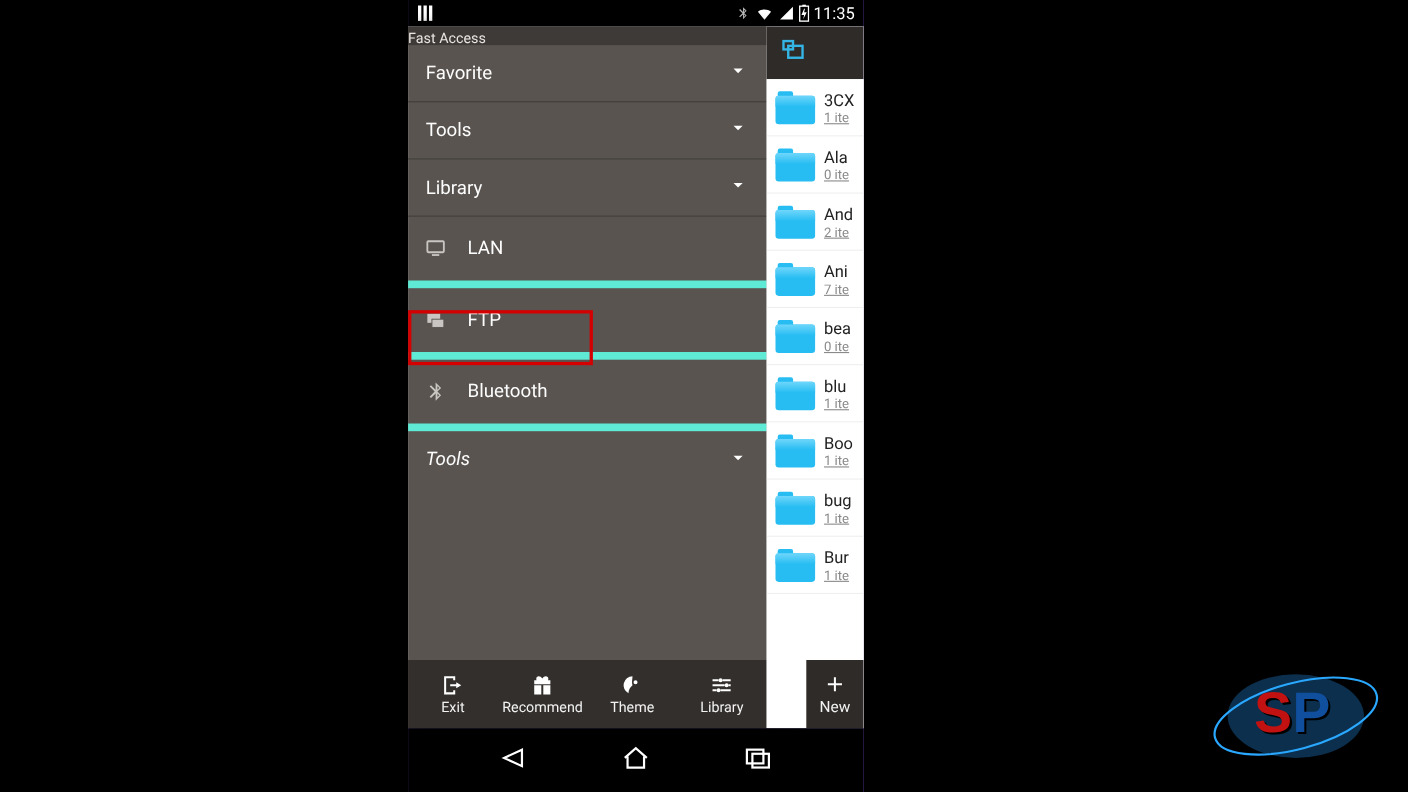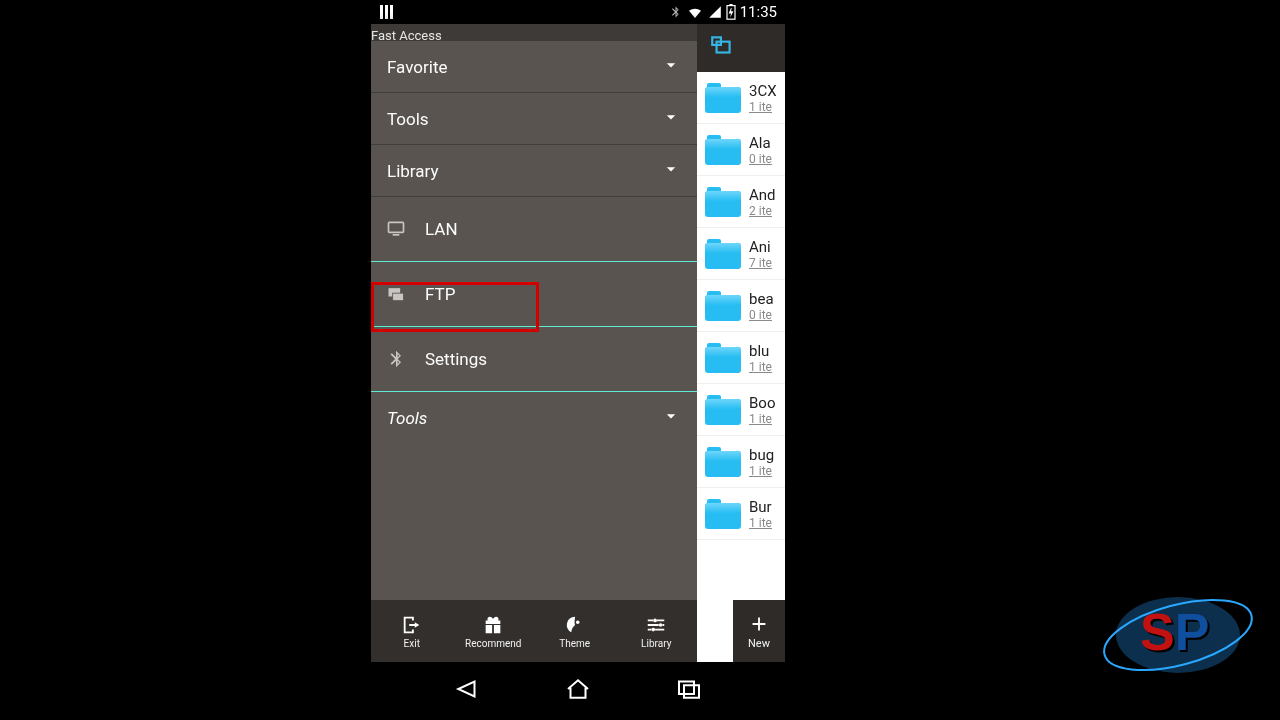"LAN" .netrow { border-bottom: 1px solid #5eead4 -> 7px solid #5eead4 }
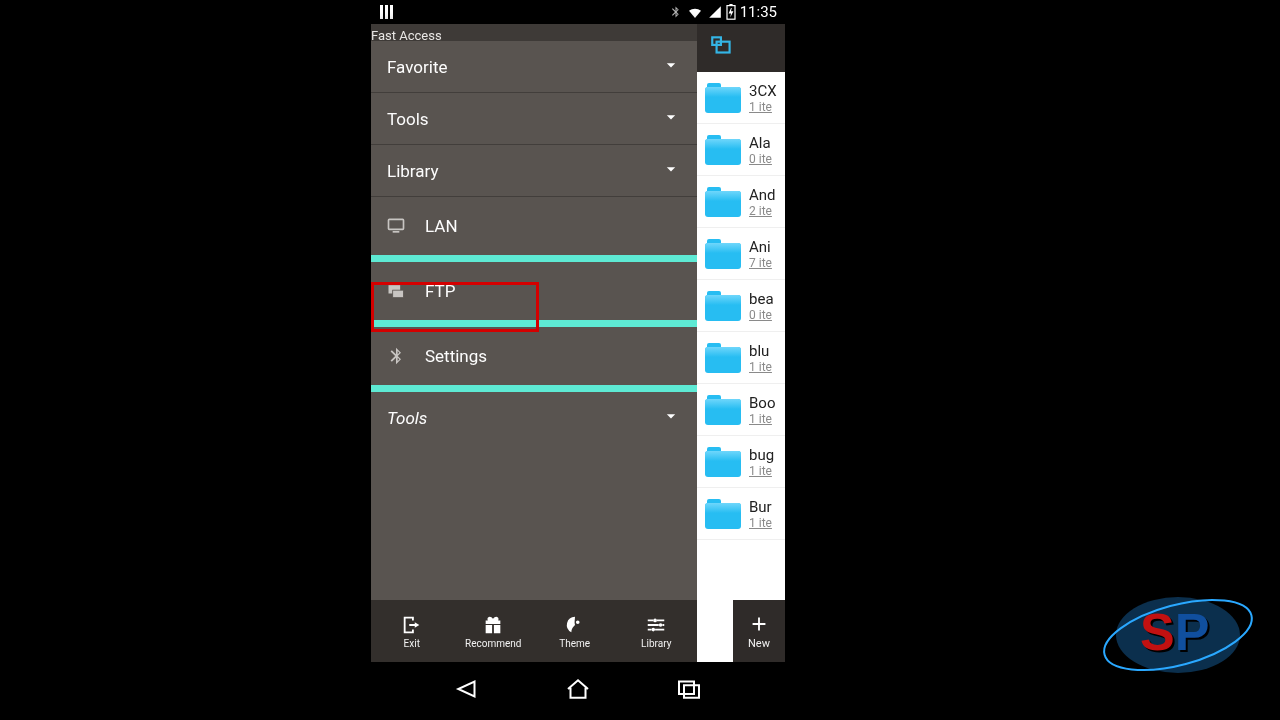"Settings" span.txt { text: Settings -> Bluetooth }
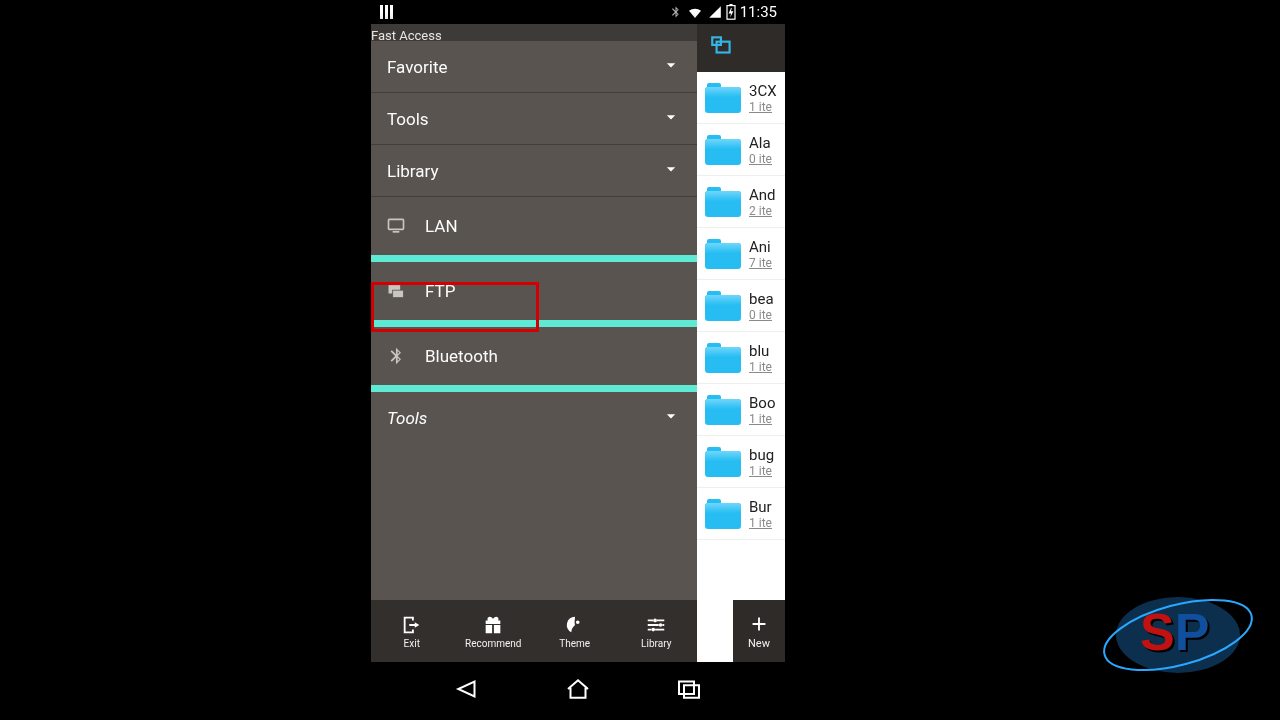"Exit" .dbtn { font-size: 10px -> 13px }
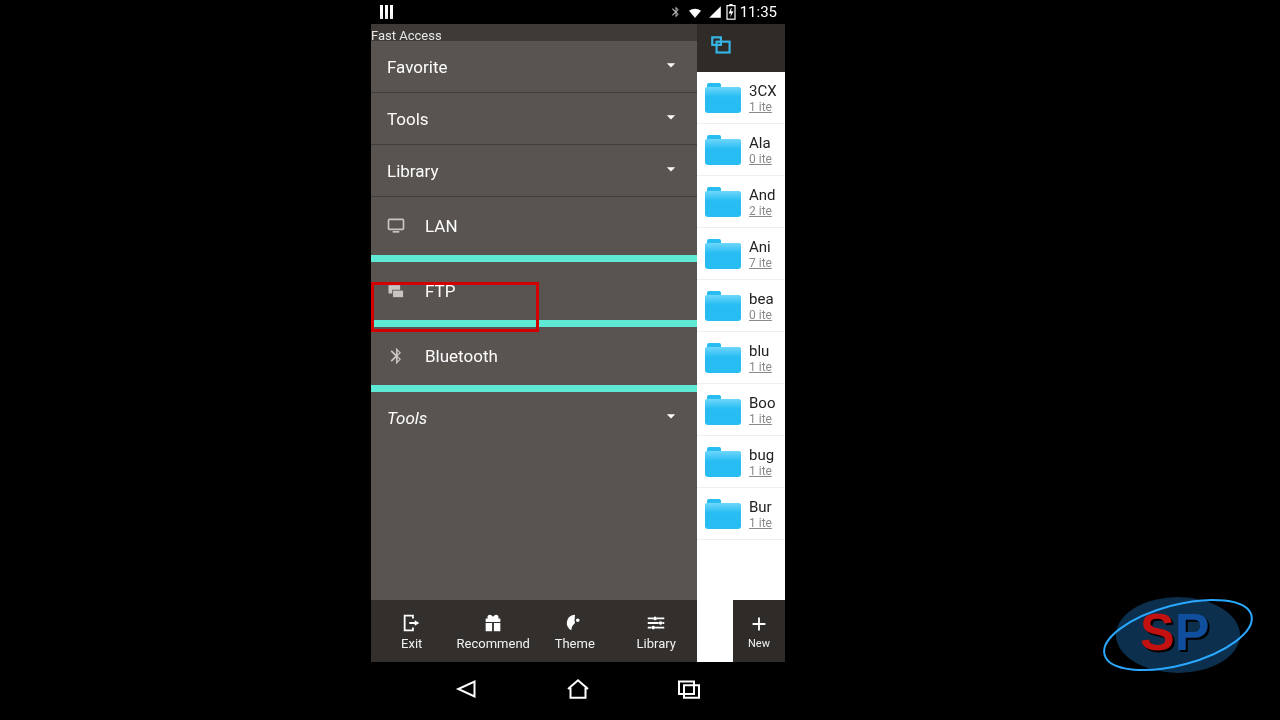"New" .new-col { font-size: 11px -> 14px }
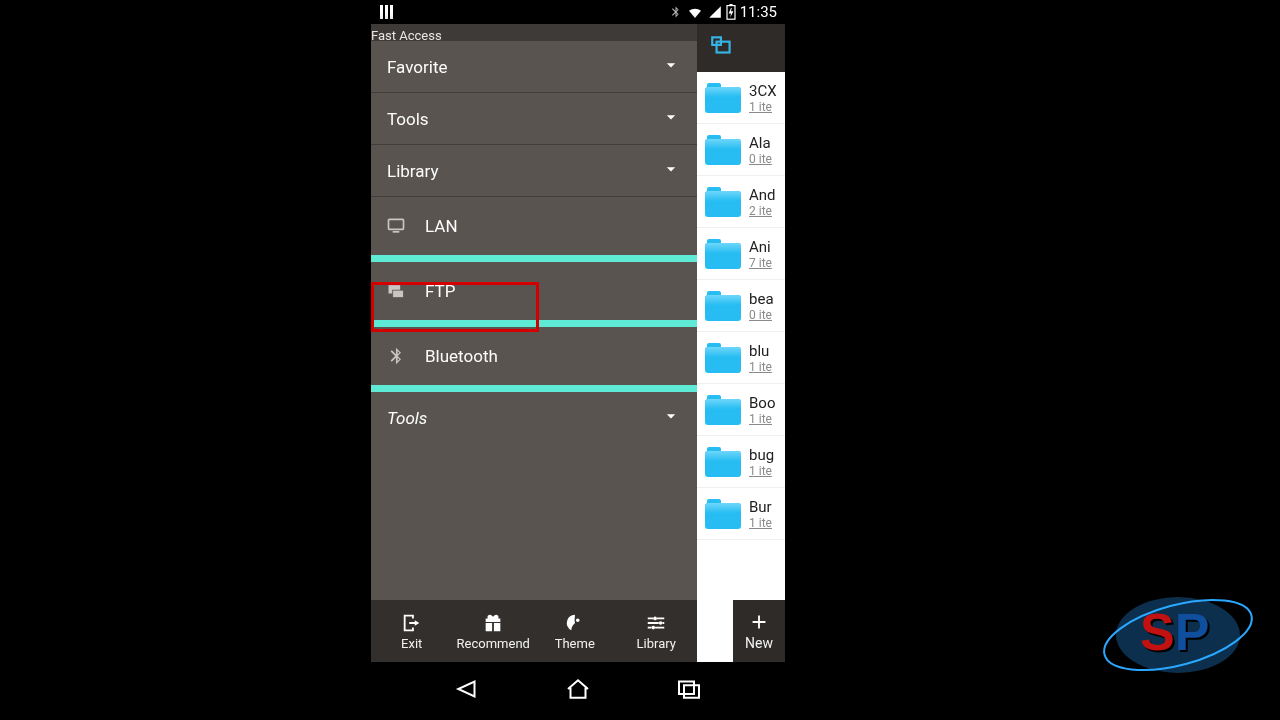"SP" .logo { bottom: 30px -> 14px }
